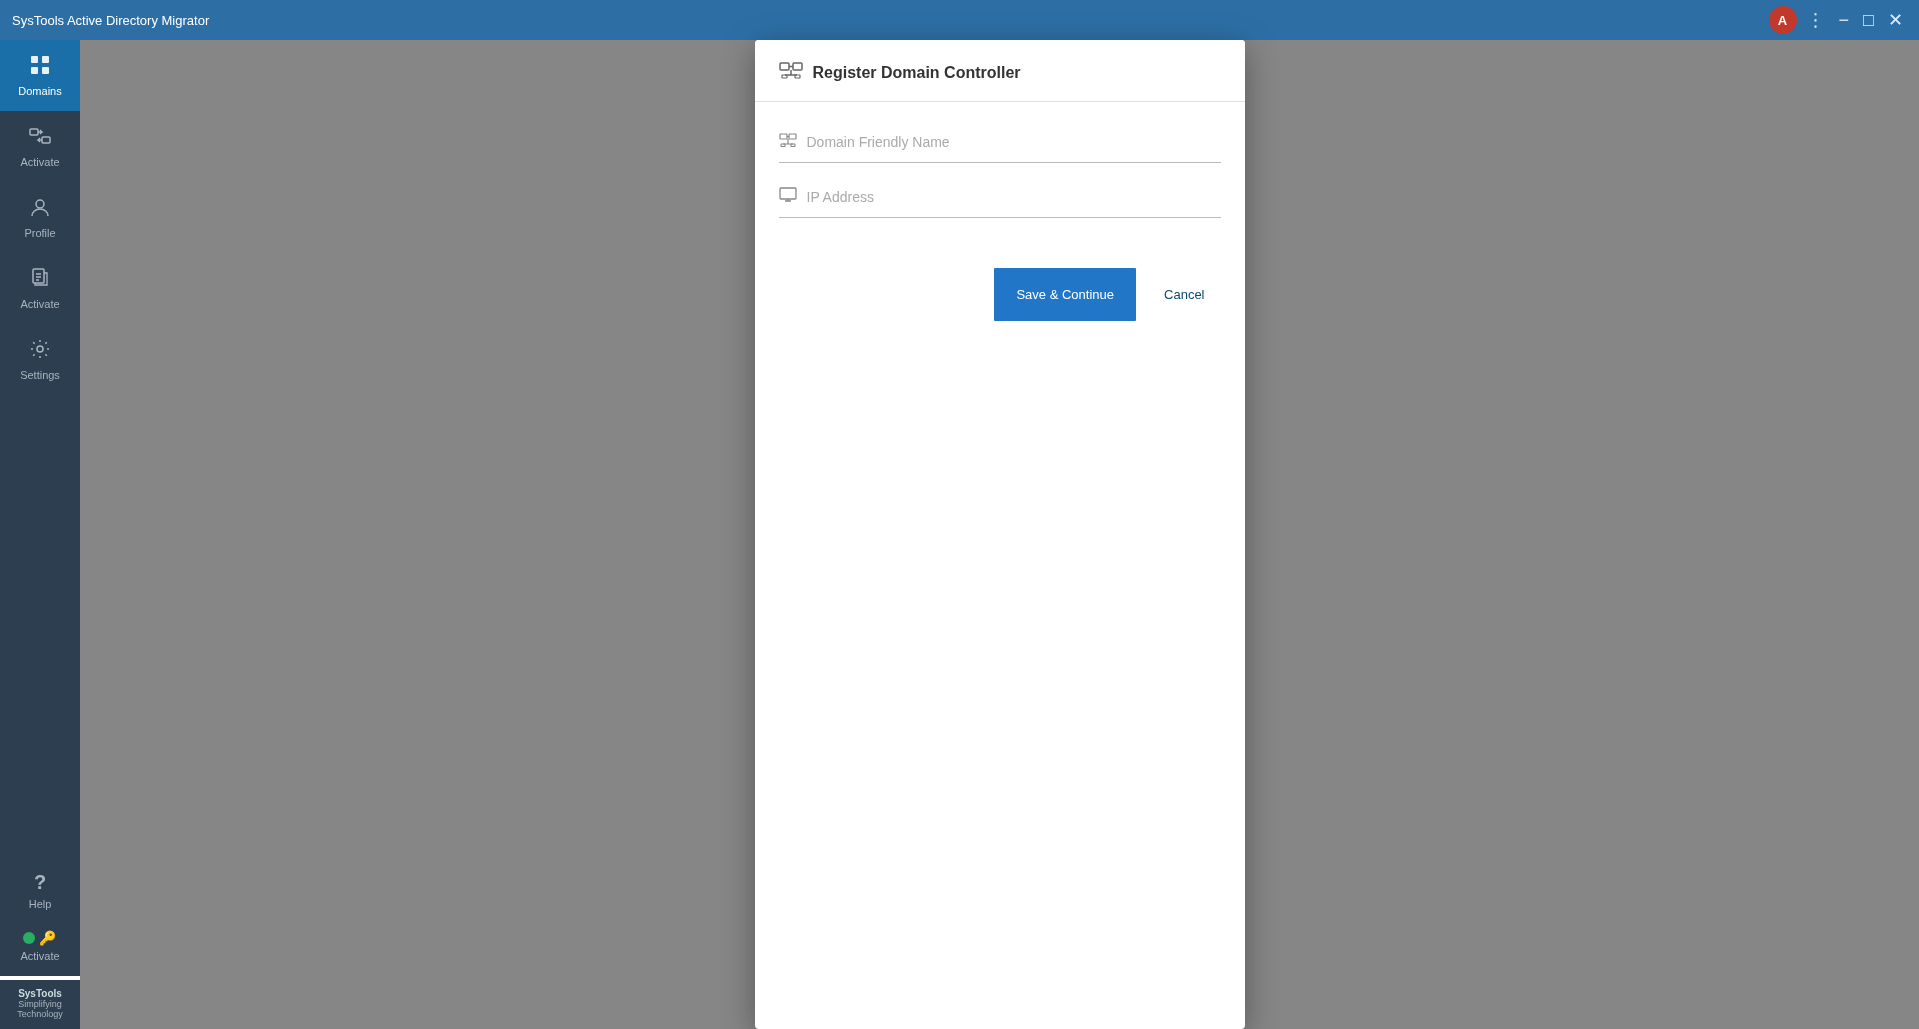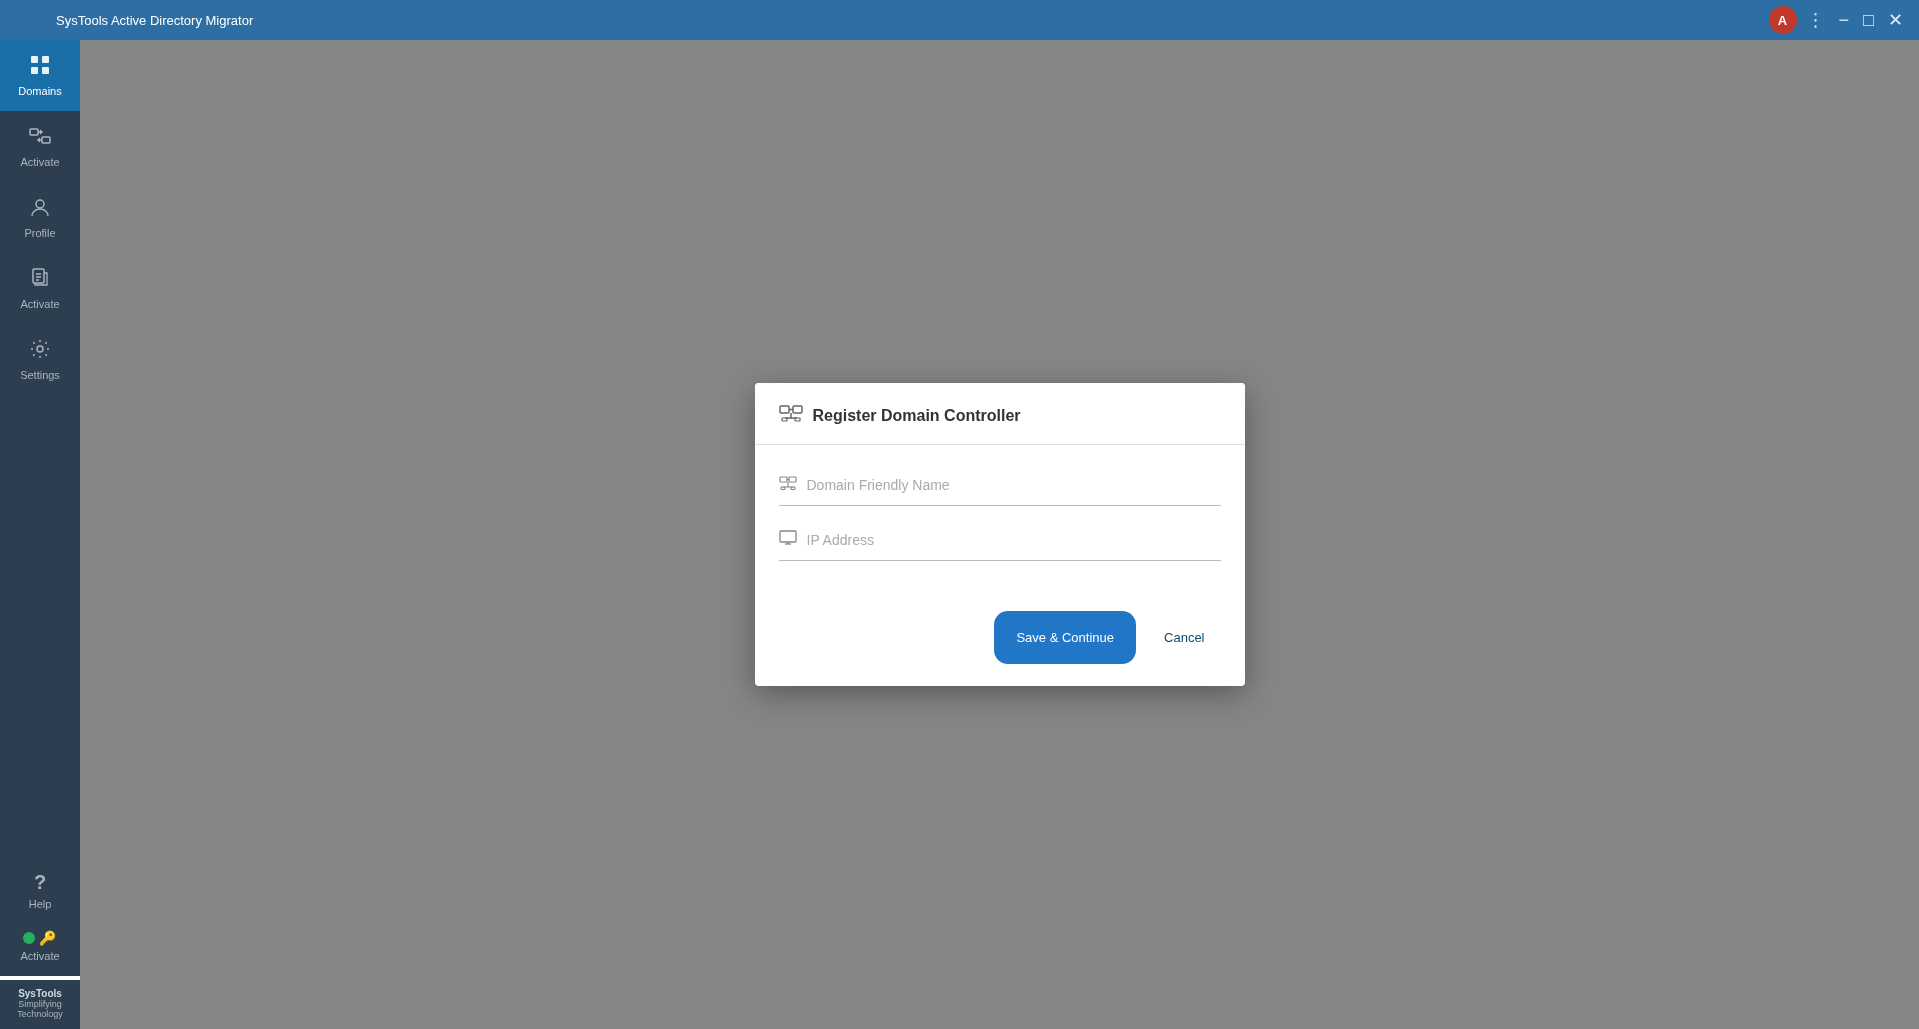"SysTools Active Directory Migrator" .title-bar-left { margin-left: 44px -> none }
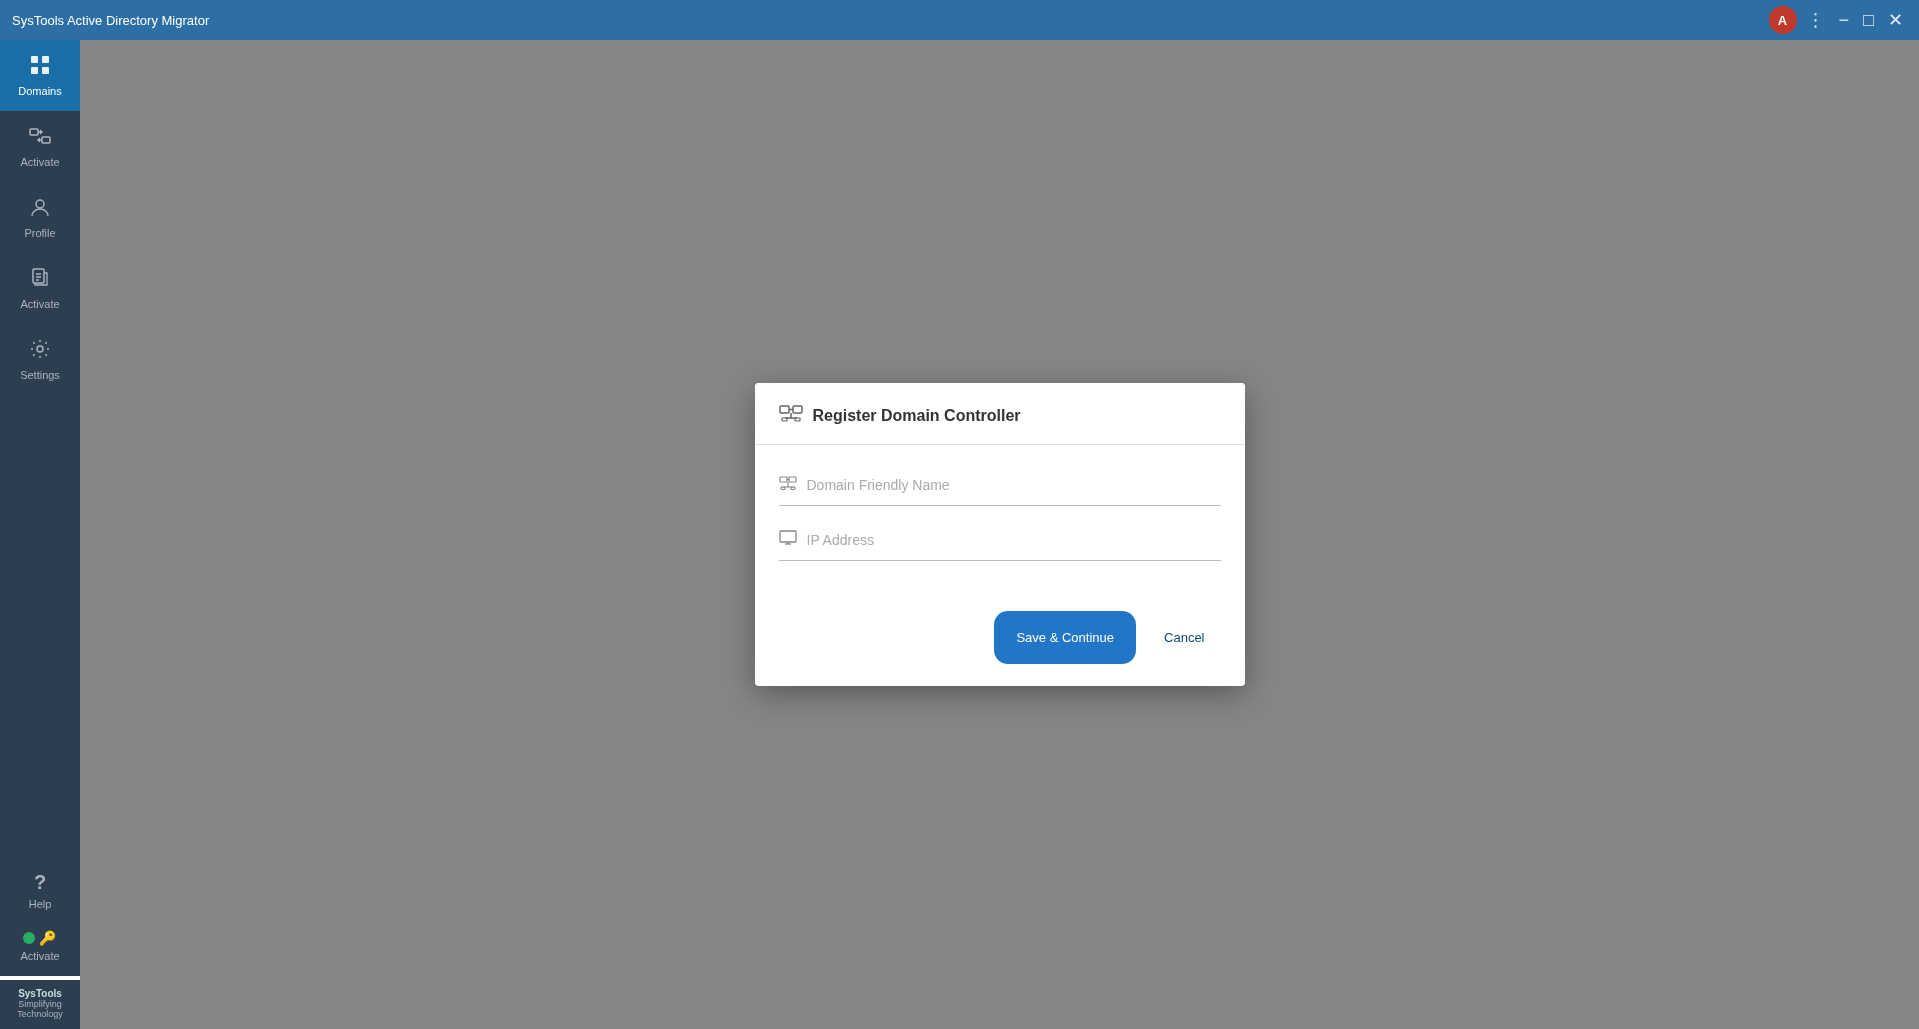"Register Domain Controller" .modal-overlay { align-items: center -> none }
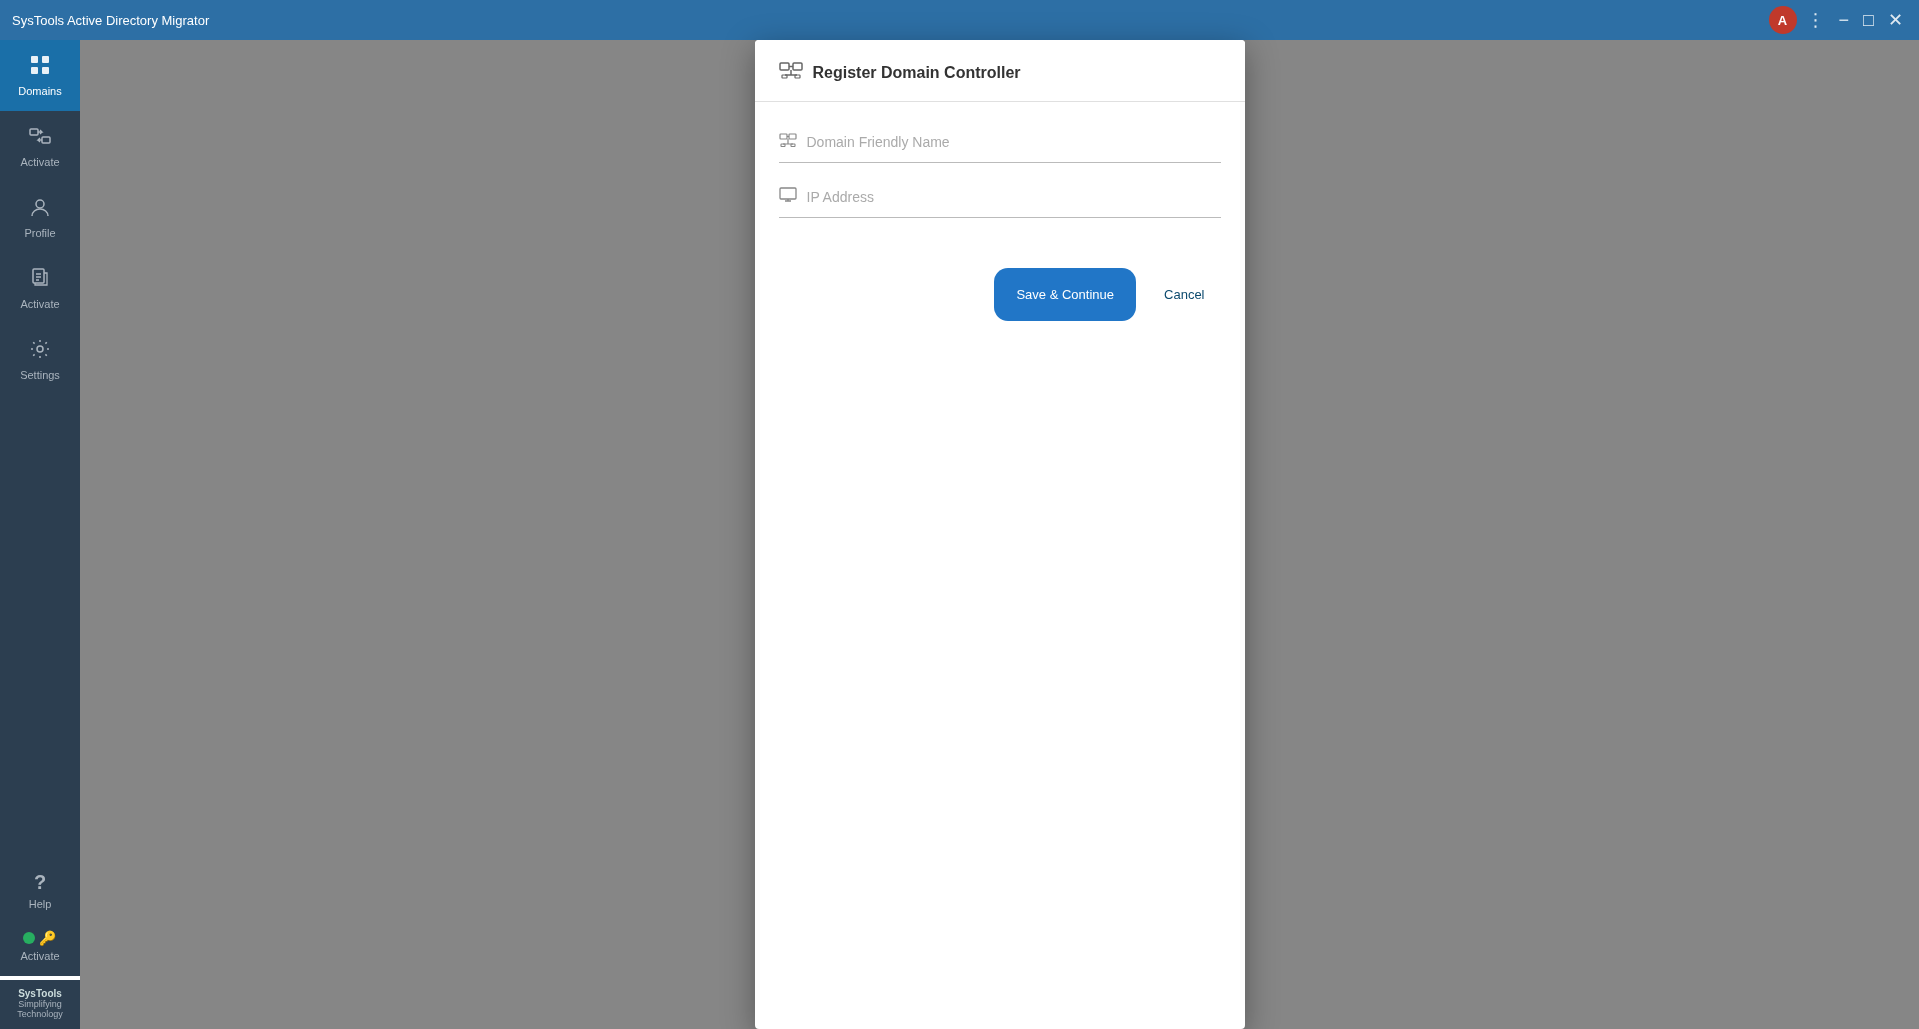"Save & Continue" .btn-save { border-radius: 14px -> 1px }
